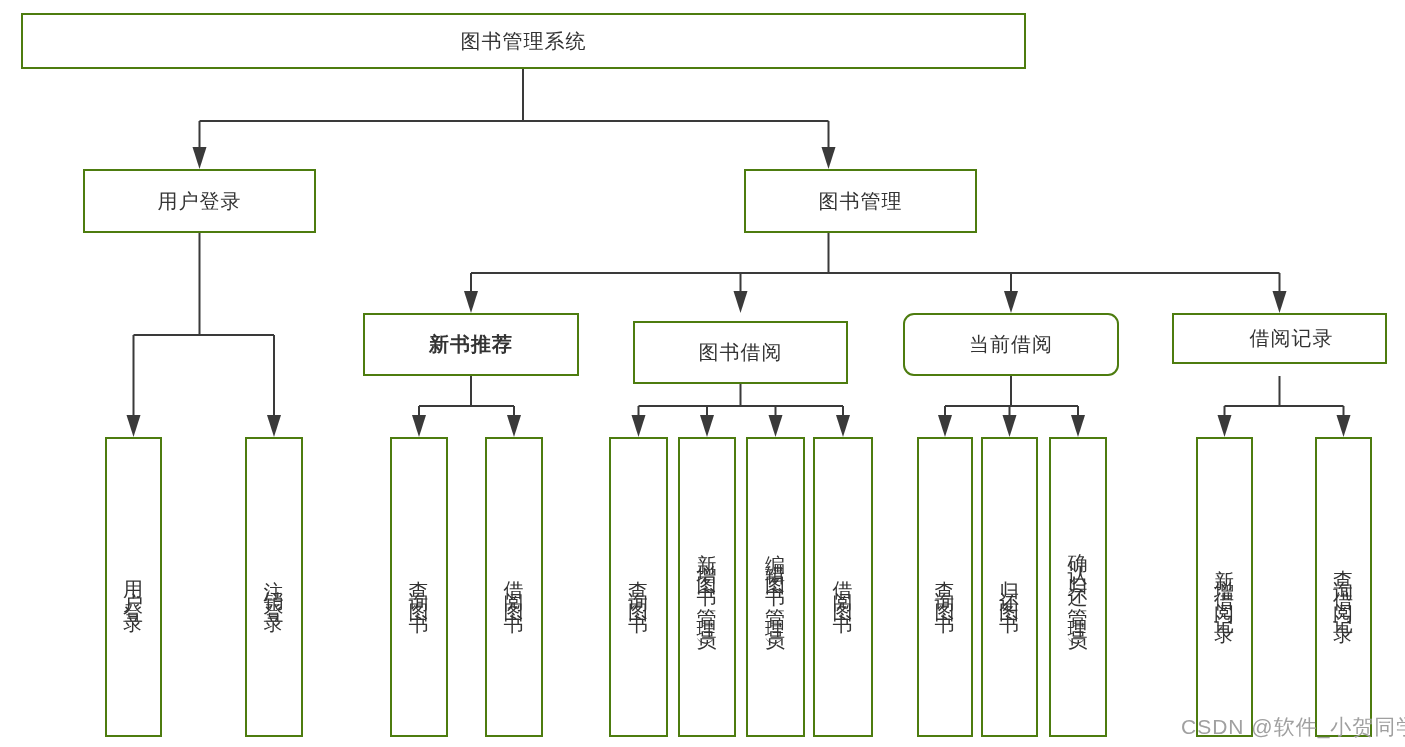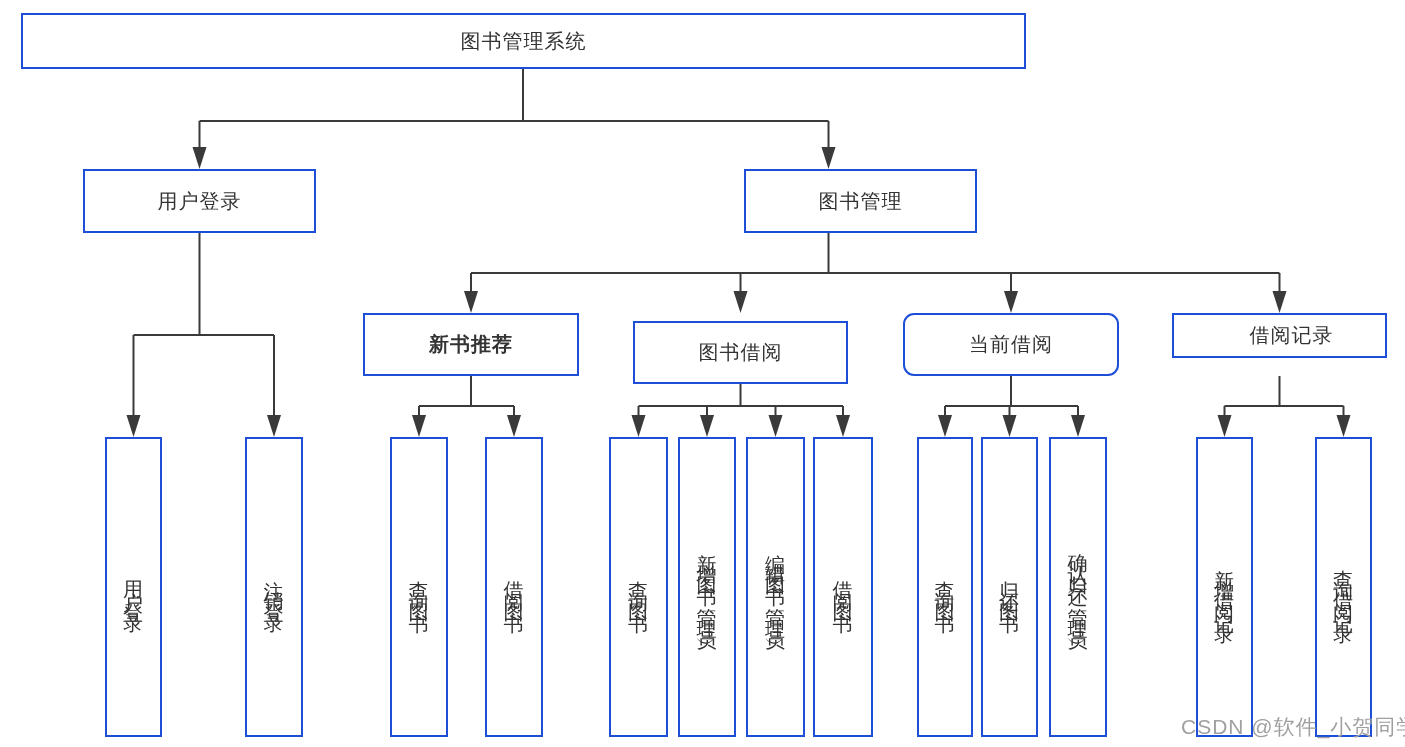"图书管理系统" .node { border: 2px solid #1d4ed8 -> 2px solid #4d7c0f }
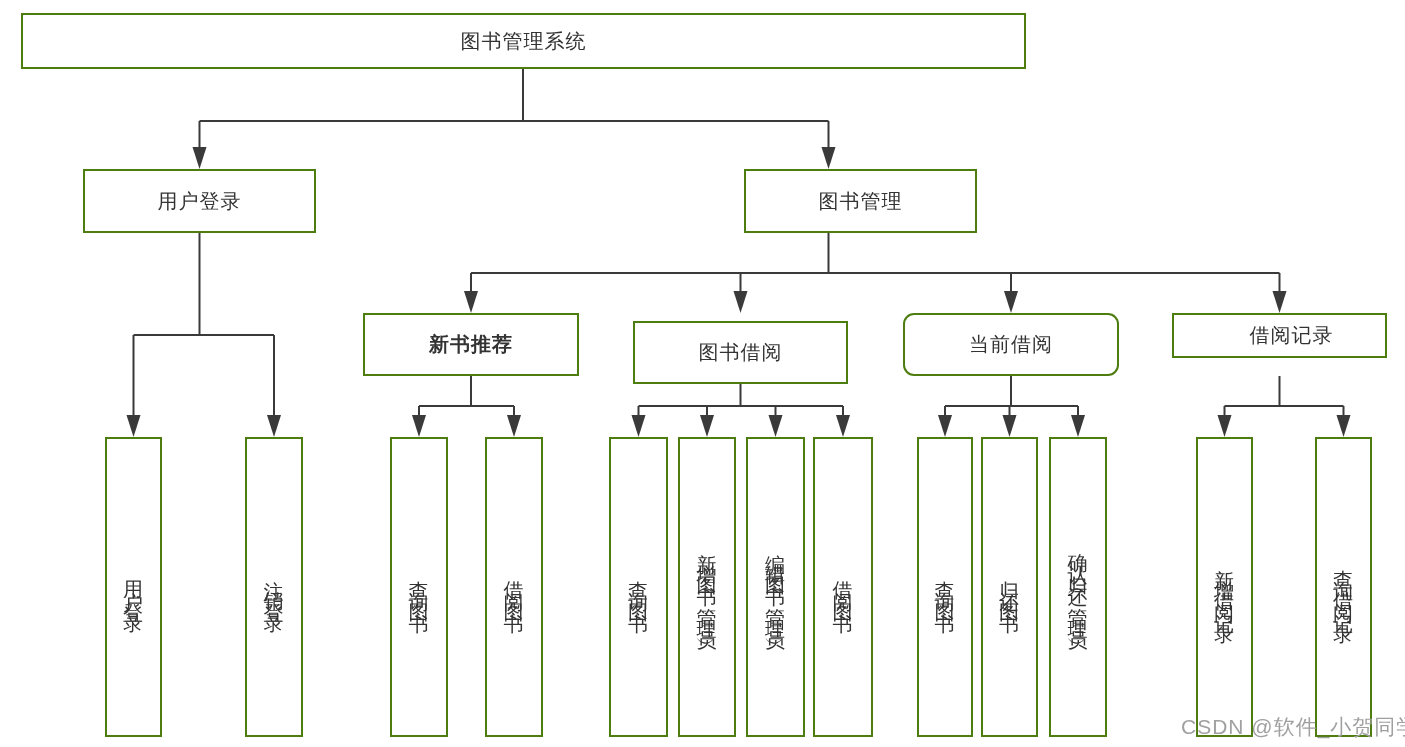"借阅记录" #n-borrow-records { height: 45px -> 51px }
